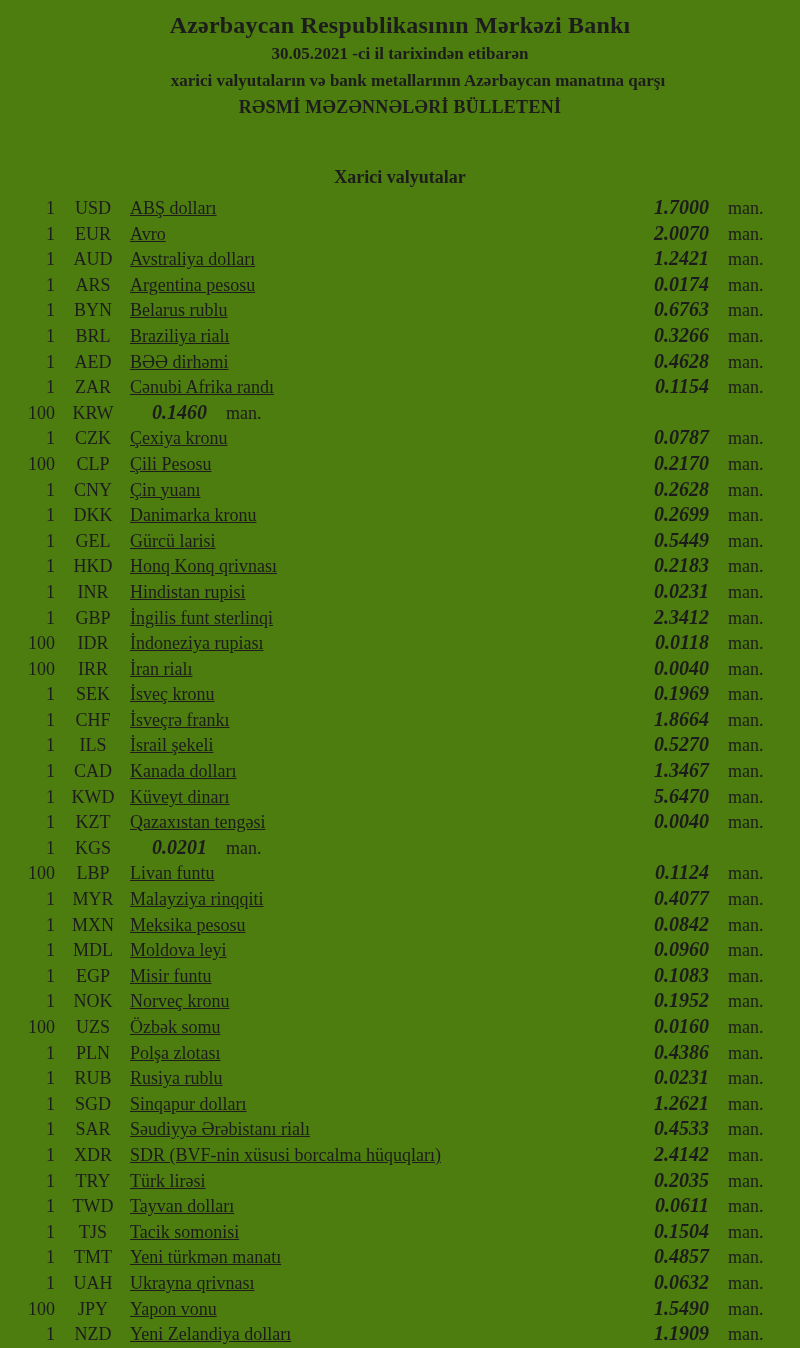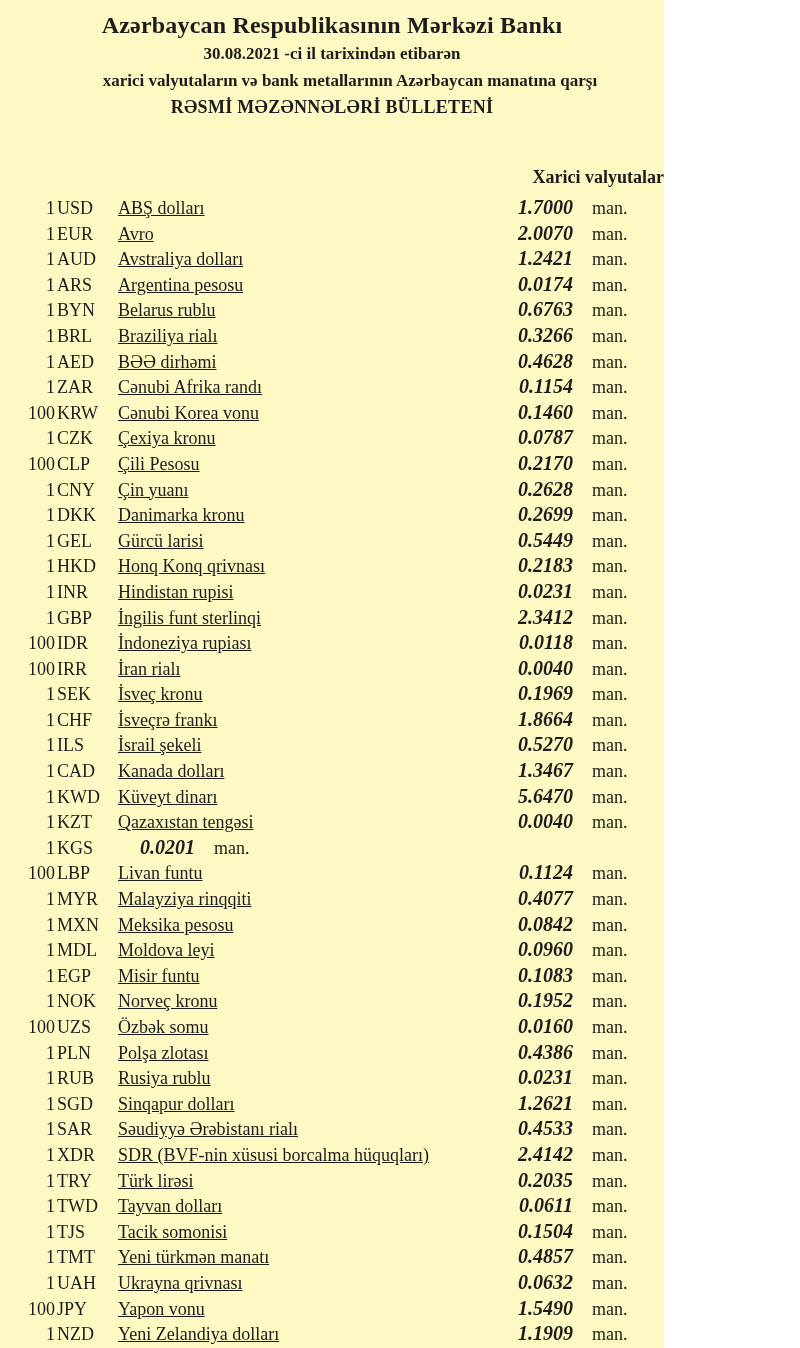"Azərbaycan Respublikasının Mərkəzi Bankı" .page { background: #fef9c3 -> #4d7c0f; width: 664px -> 800px }
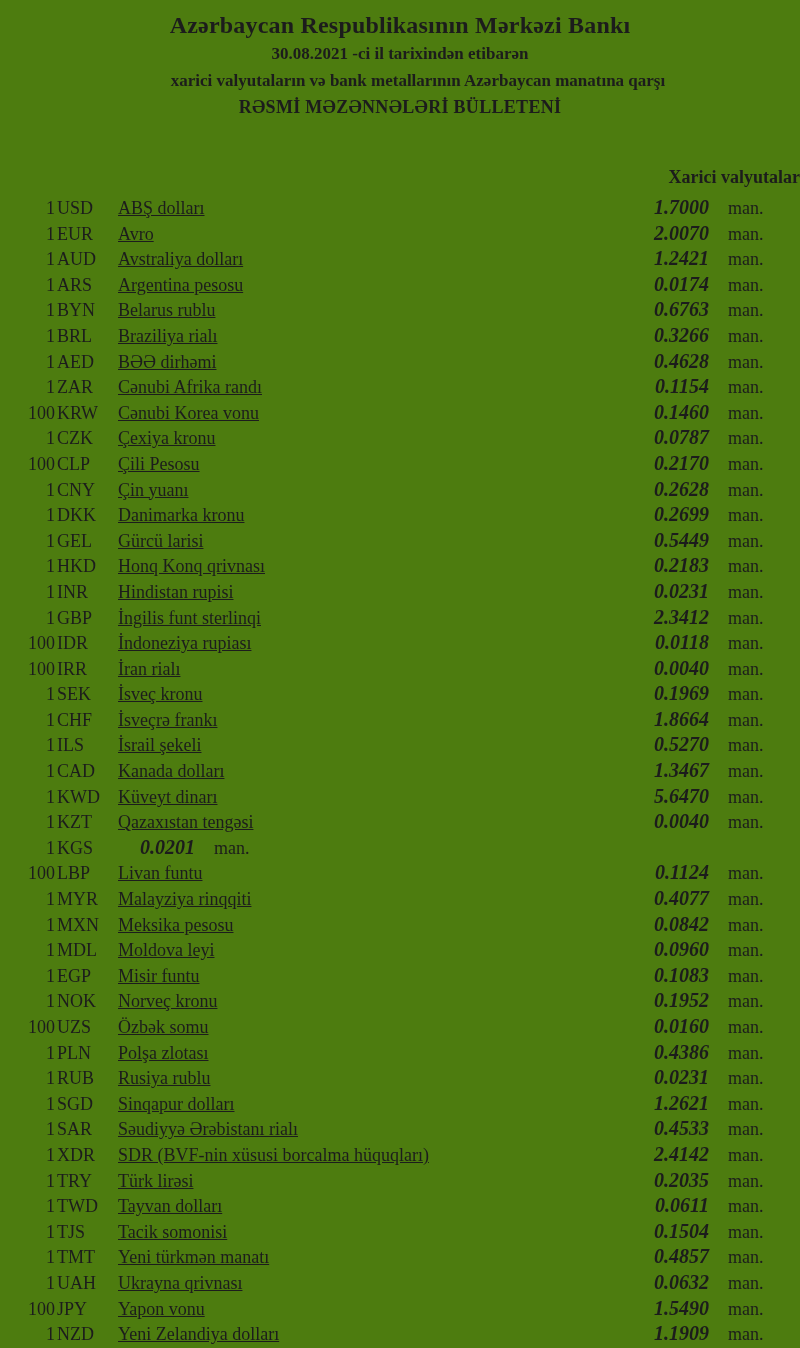"30.08.2021 -ci il tarixindən etibarən" div.date-line { text: 30.08.2021 -> 30.05.2021 }
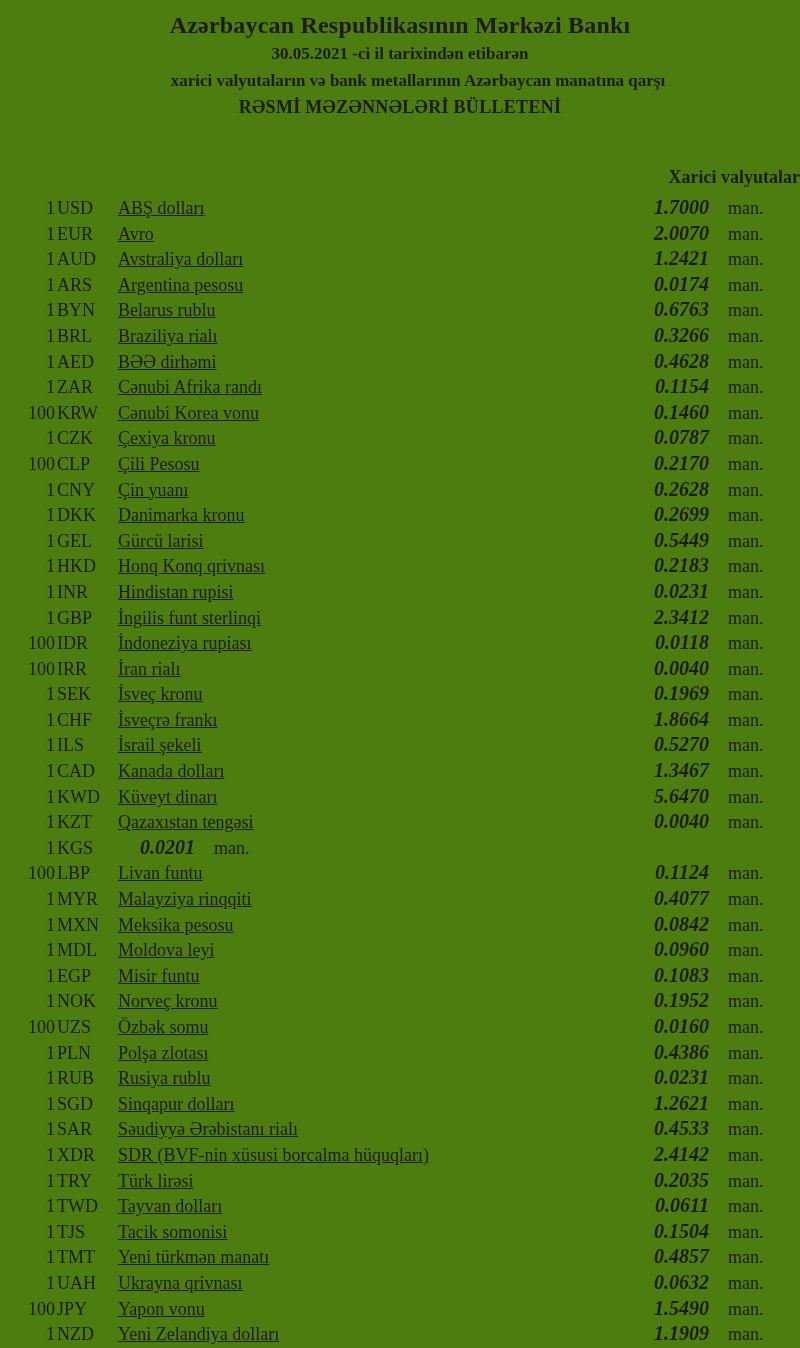"Xarici valyutalar" .section-title { text-align: right -> center }
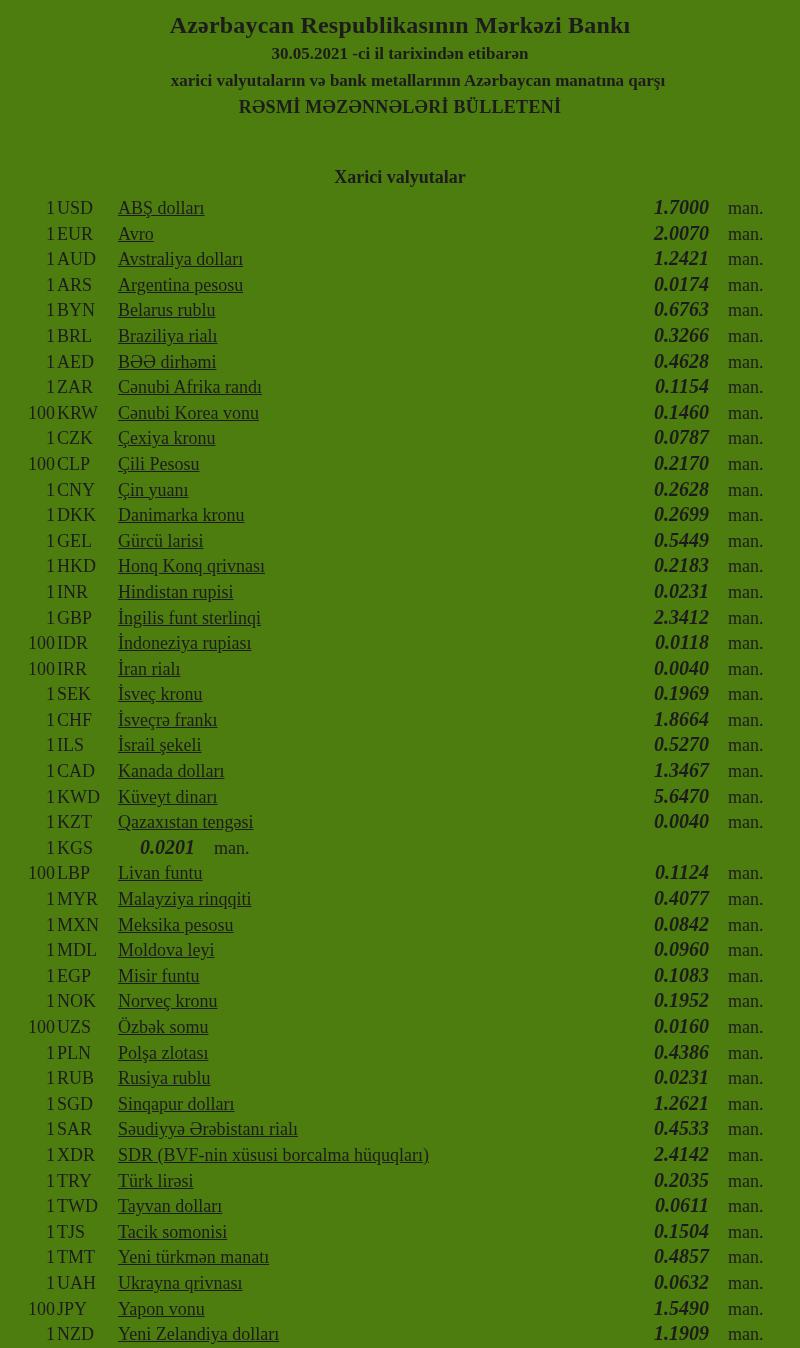"USD" .code { margin-left: 2px -> 14px; text-align: none -> center }
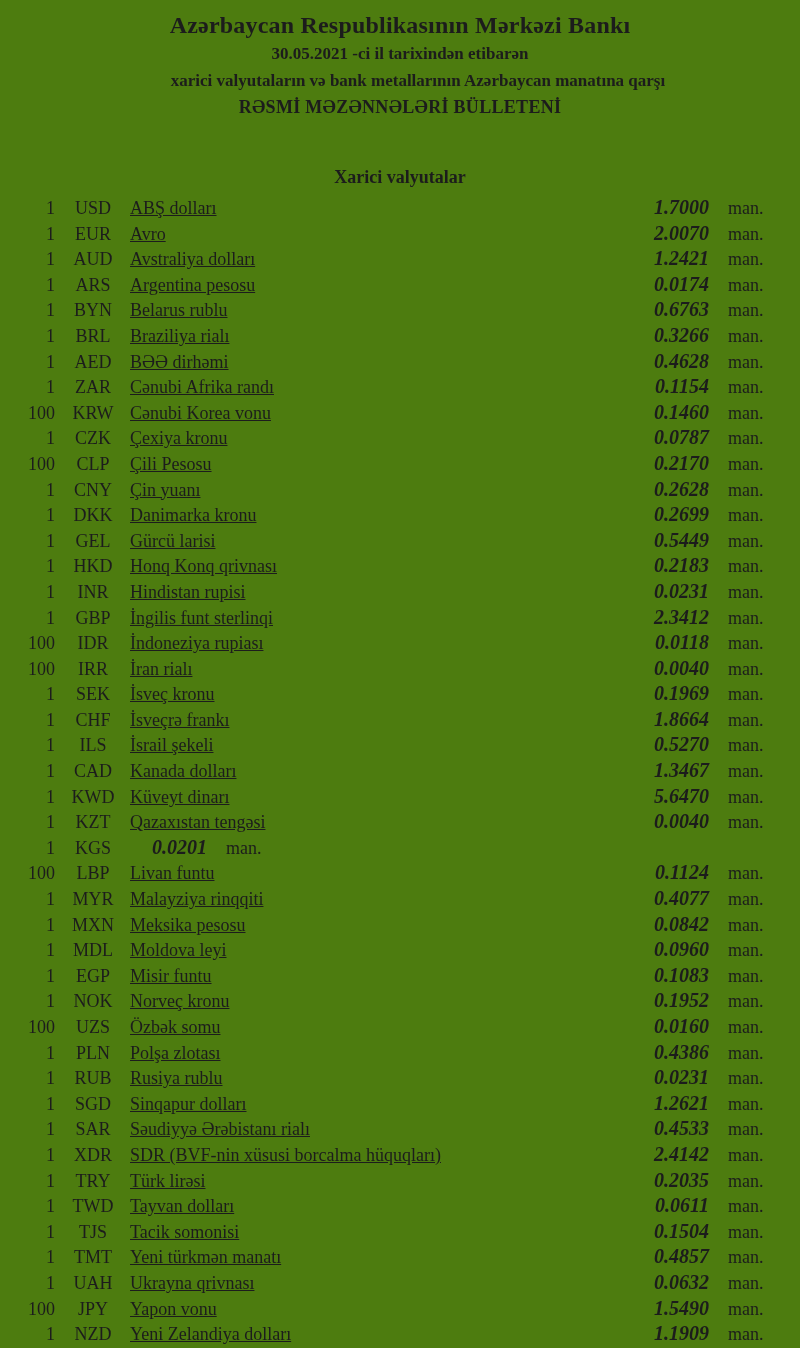"Cənubi Korea vonu" span.name { html: <span>Cənubi Korea vonu</span> -> none }
